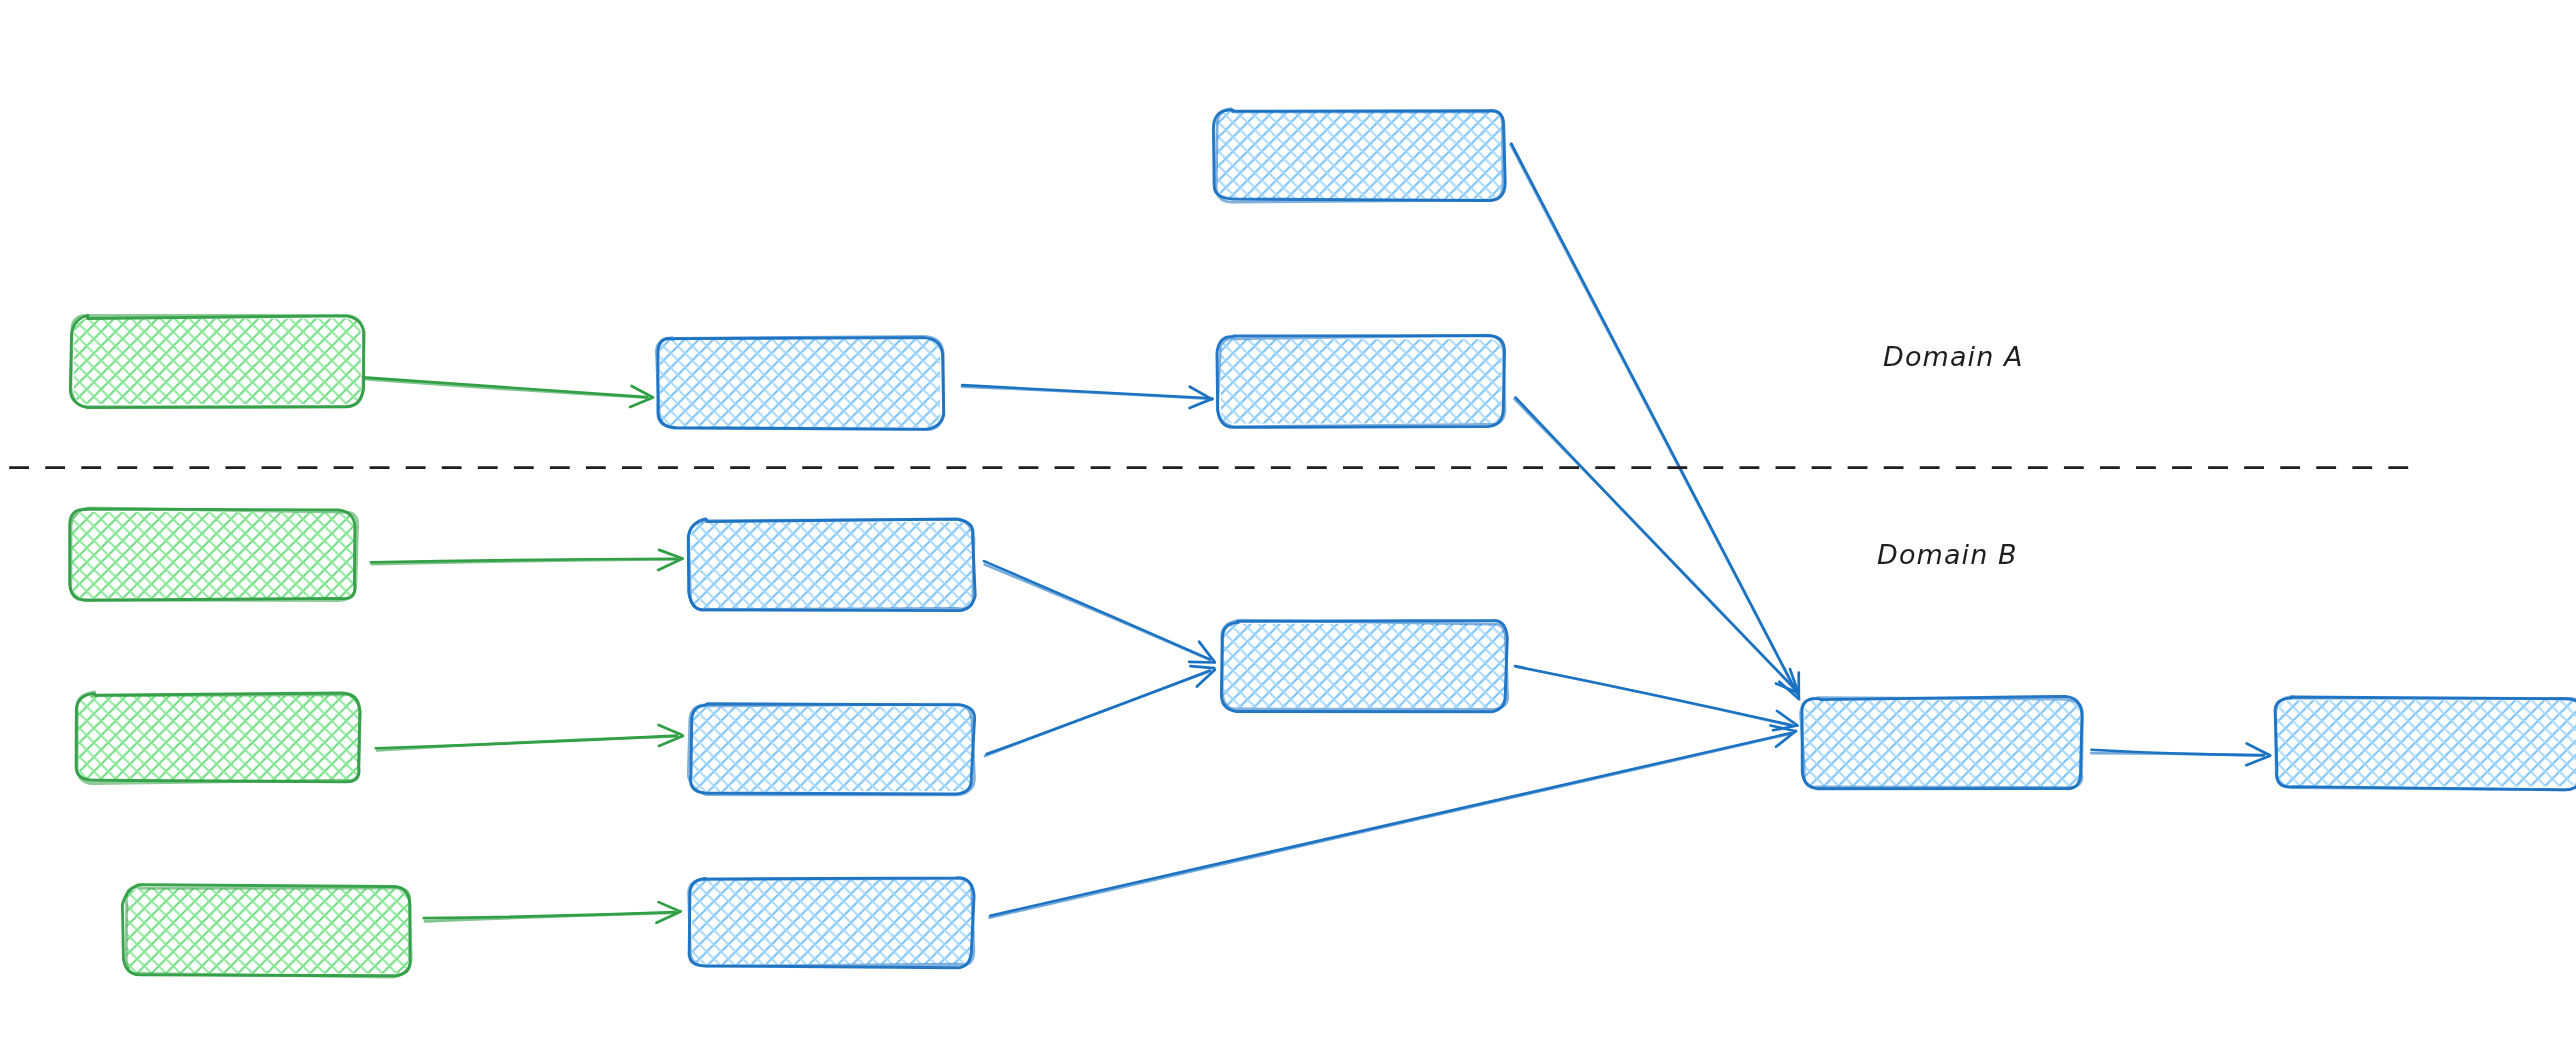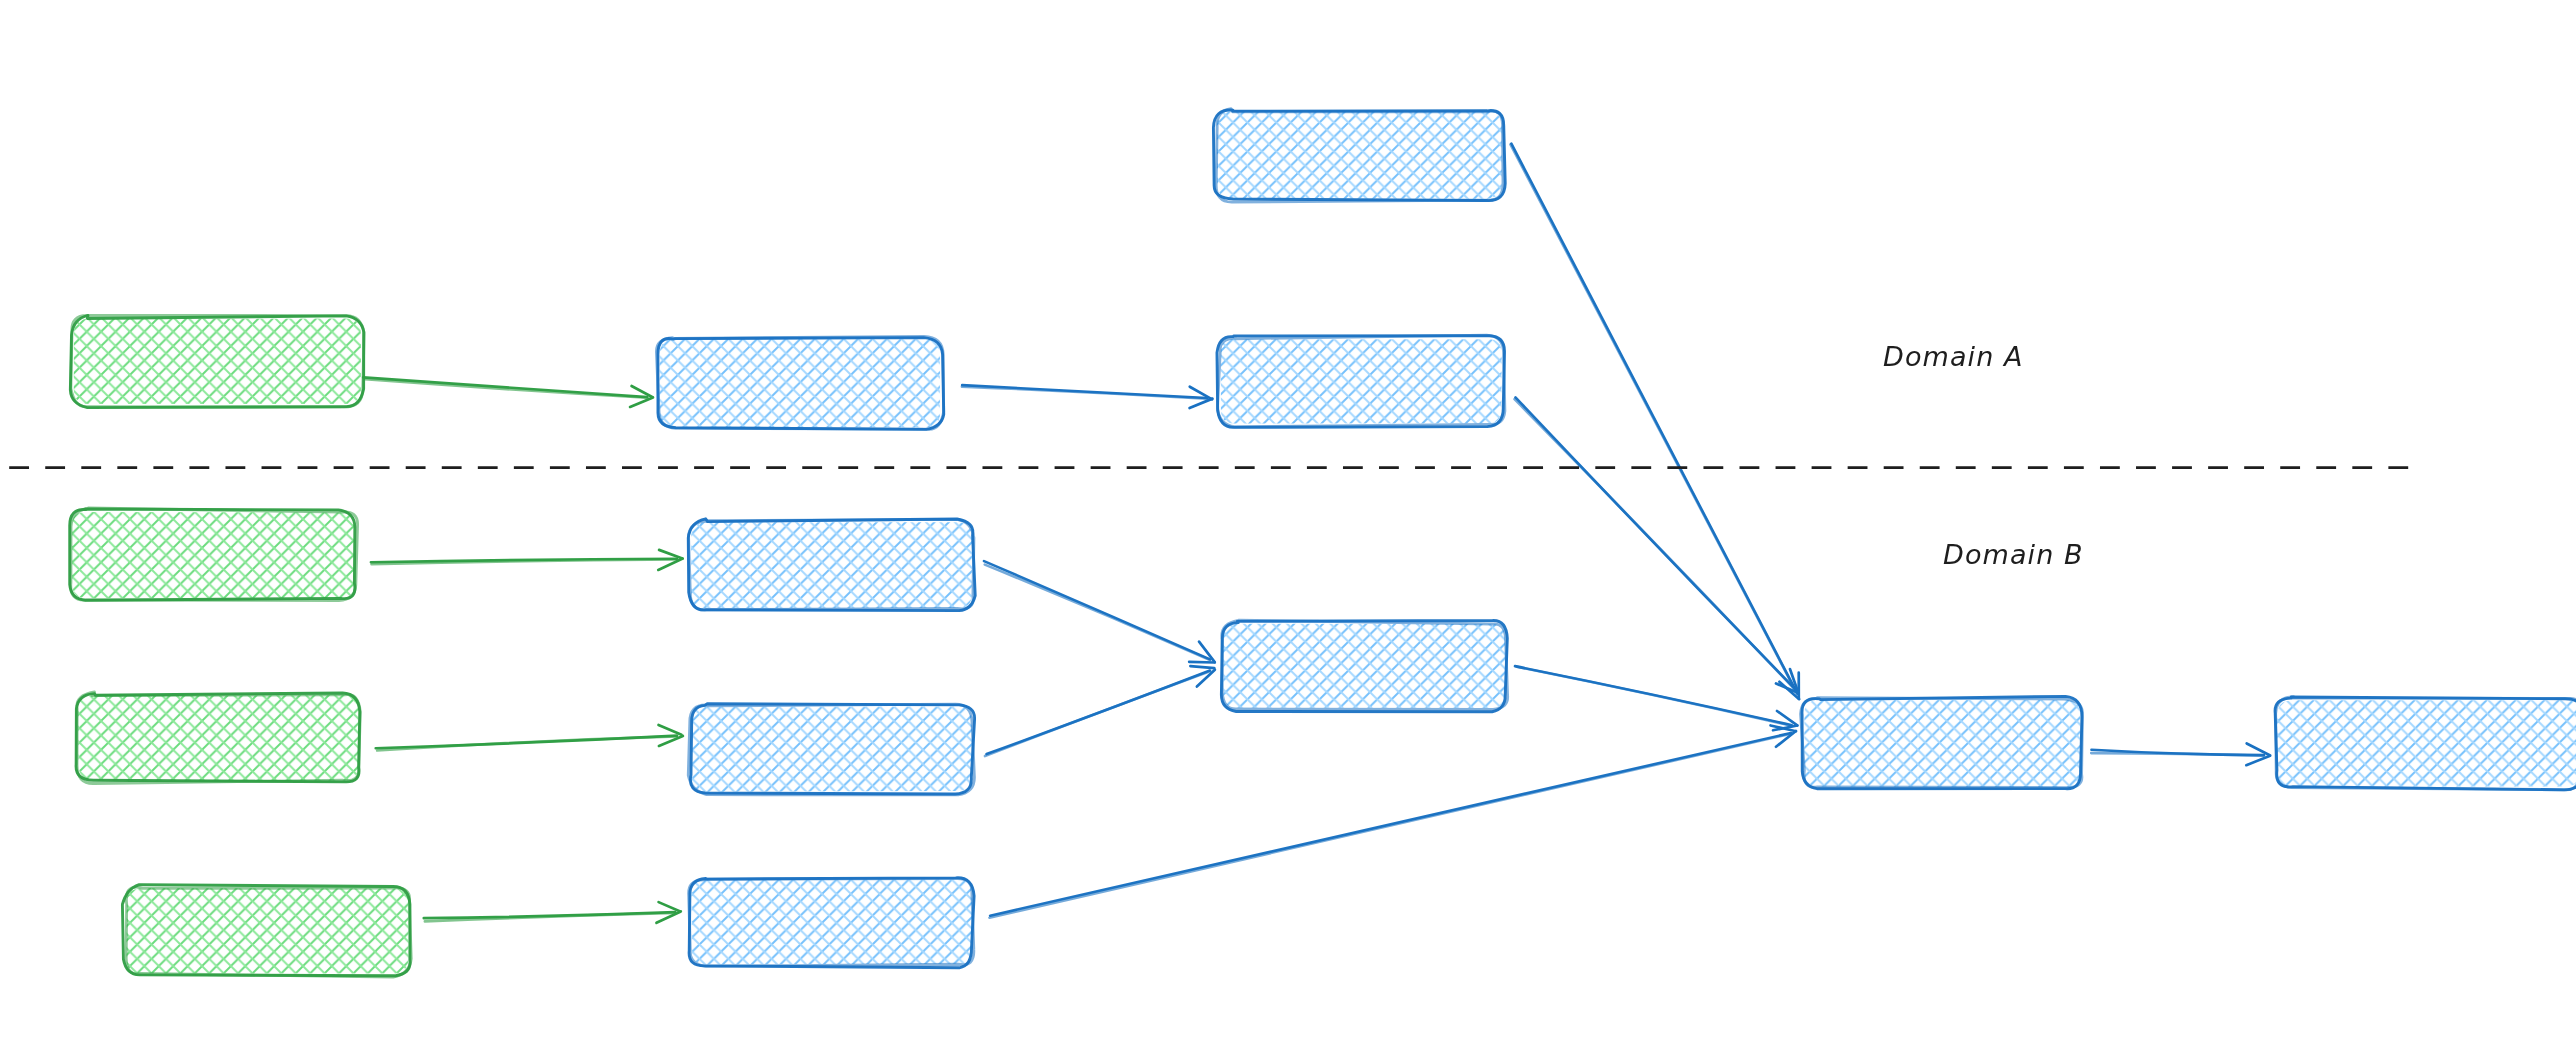"Domain B" div.domain-label { left: 1943px -> 1877px }
